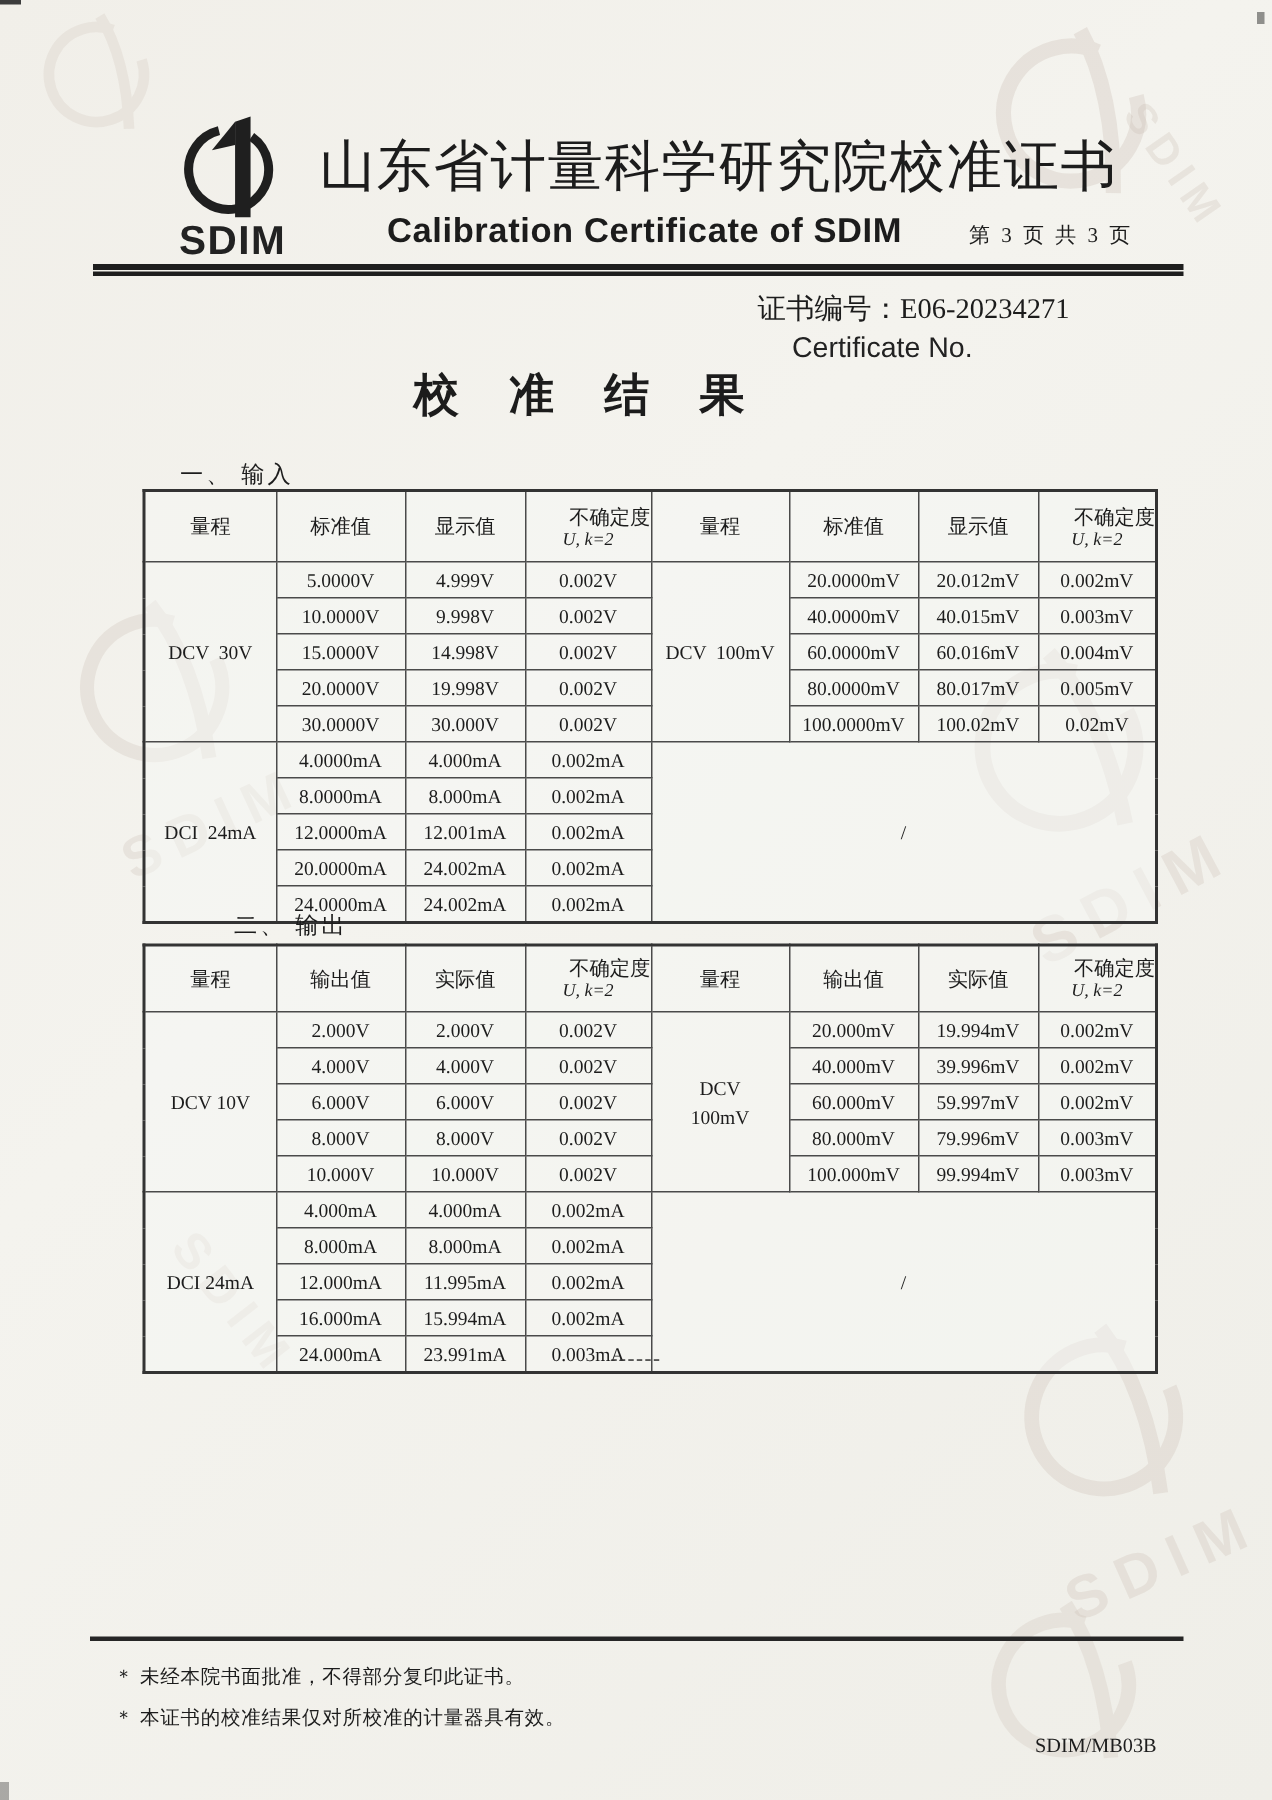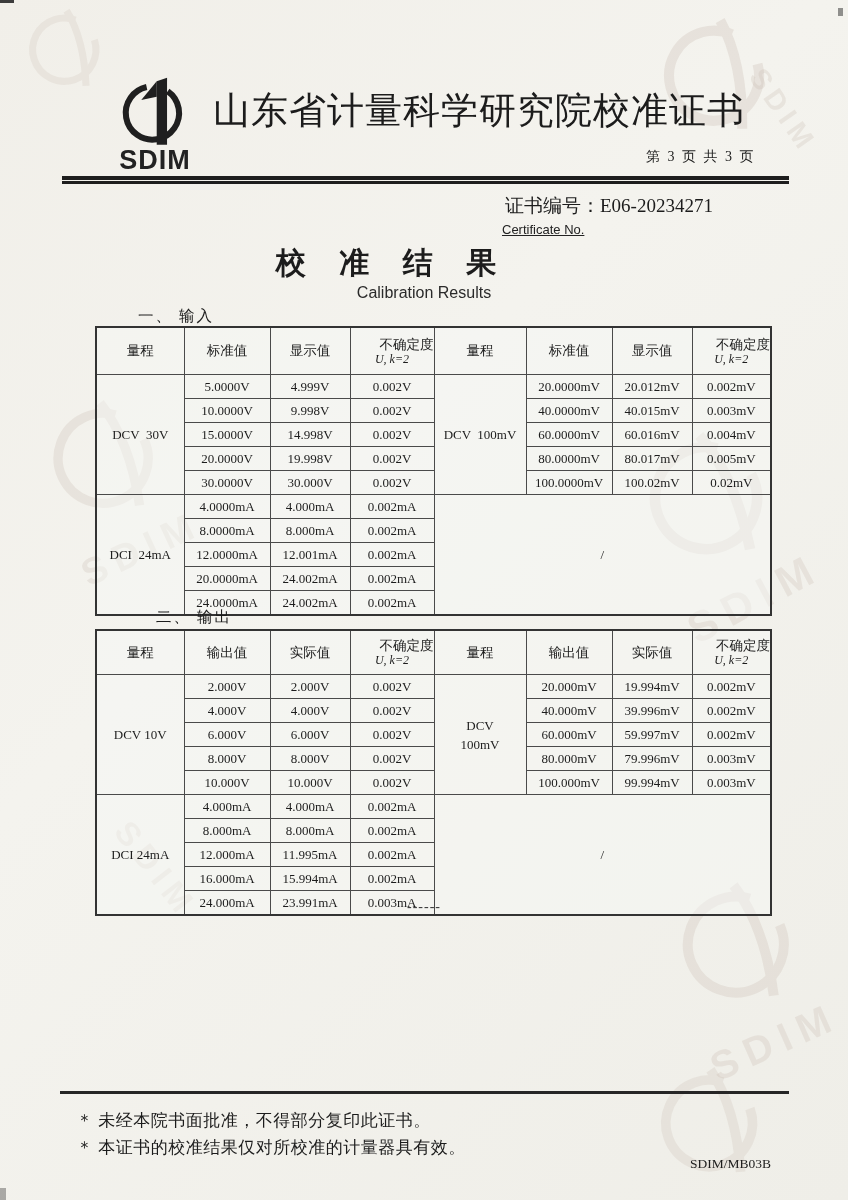"Calibration Certificate of SDIM" div.en-title { html: none -> <div>Calibration Certificate of SDIM</div> }
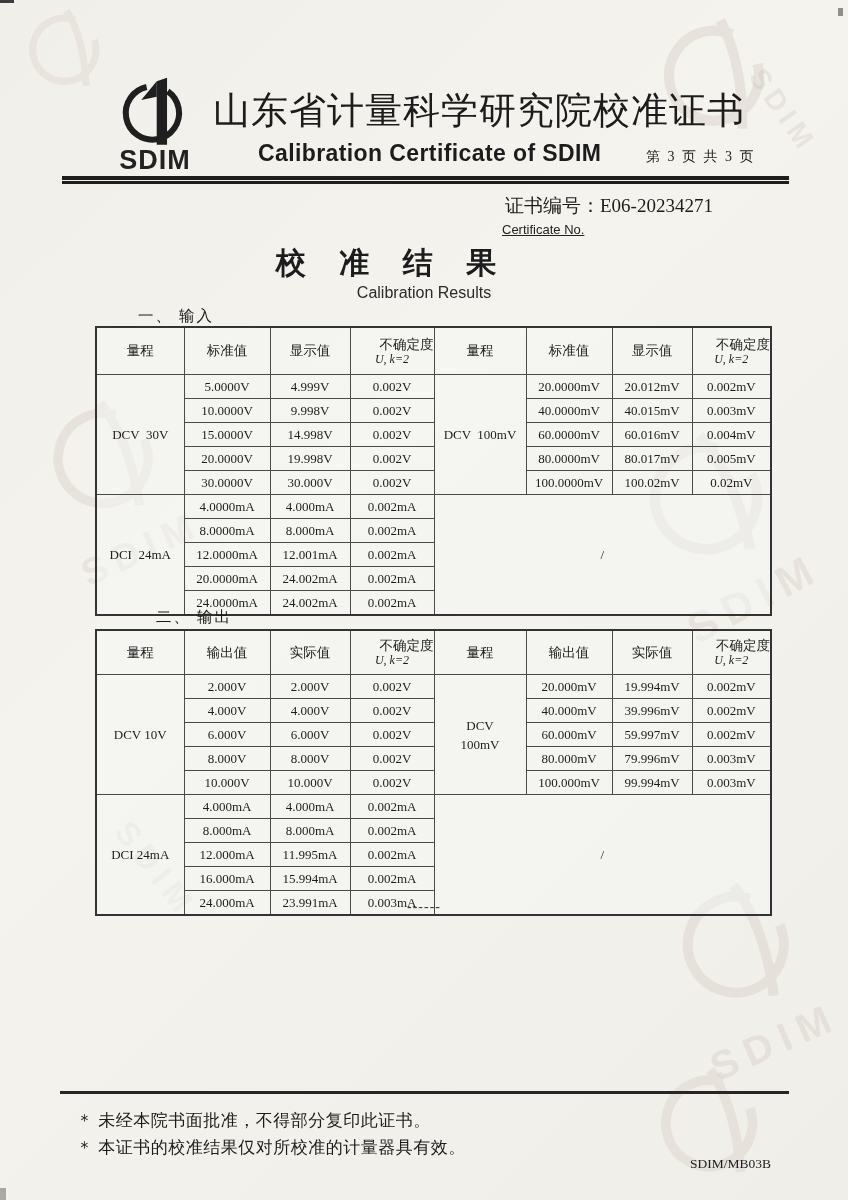"Certificate No." .cert-en { font-size: 13px -> 19px; left: 502px -> 528px; text-decoration: underline -> none }
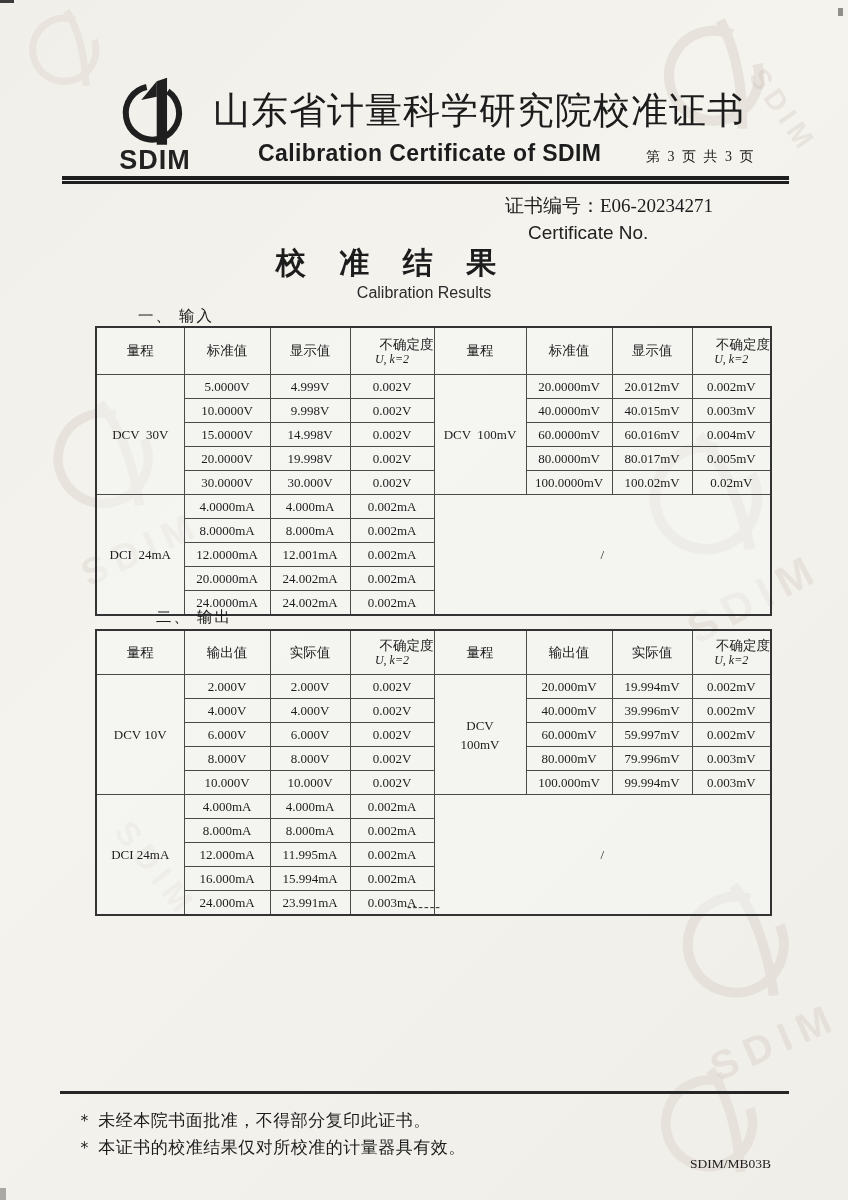"Calibration Results" div.results-en { html: <div>Calibration Results</div> -> none }
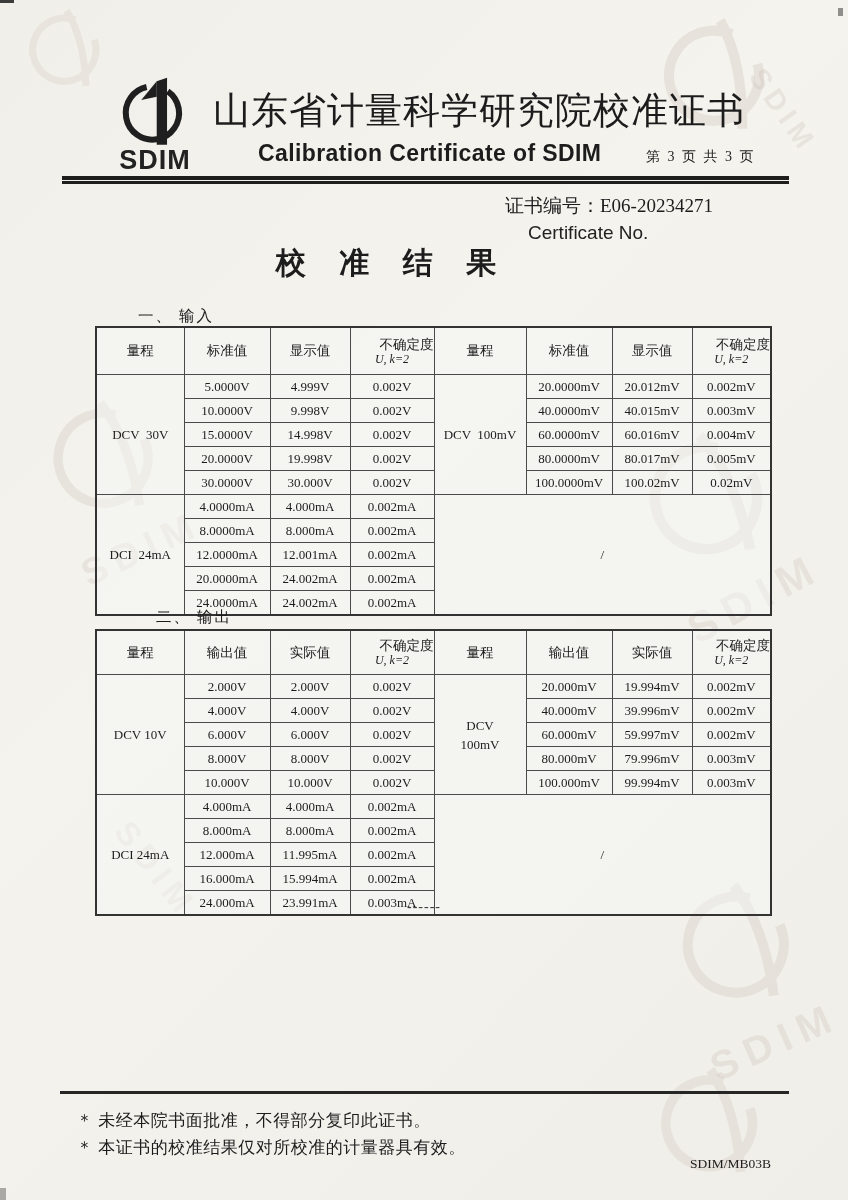"一、 输入" div.sec-title { margin-left: 18px -> none }
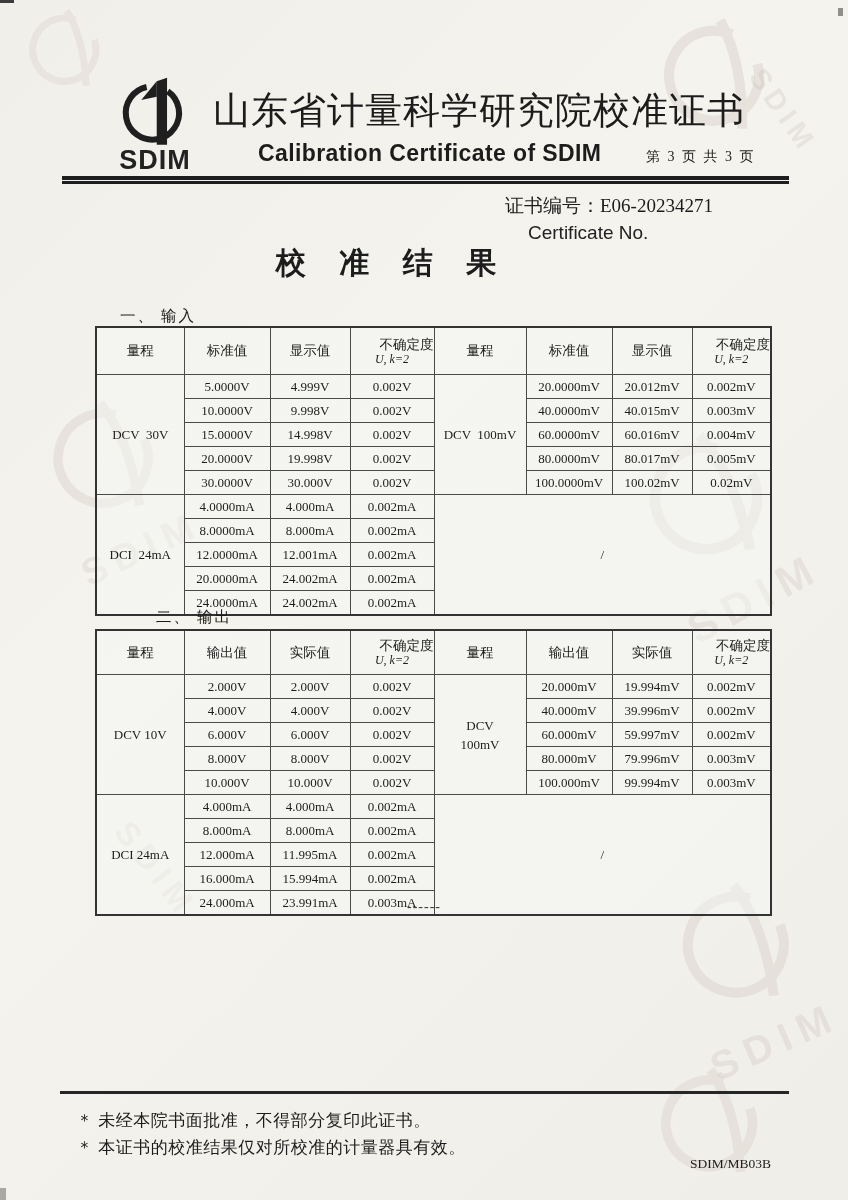"＊ 未经本院书面批准，不得部分复印此证书。" .note { font-size: 17px -> 13px }
